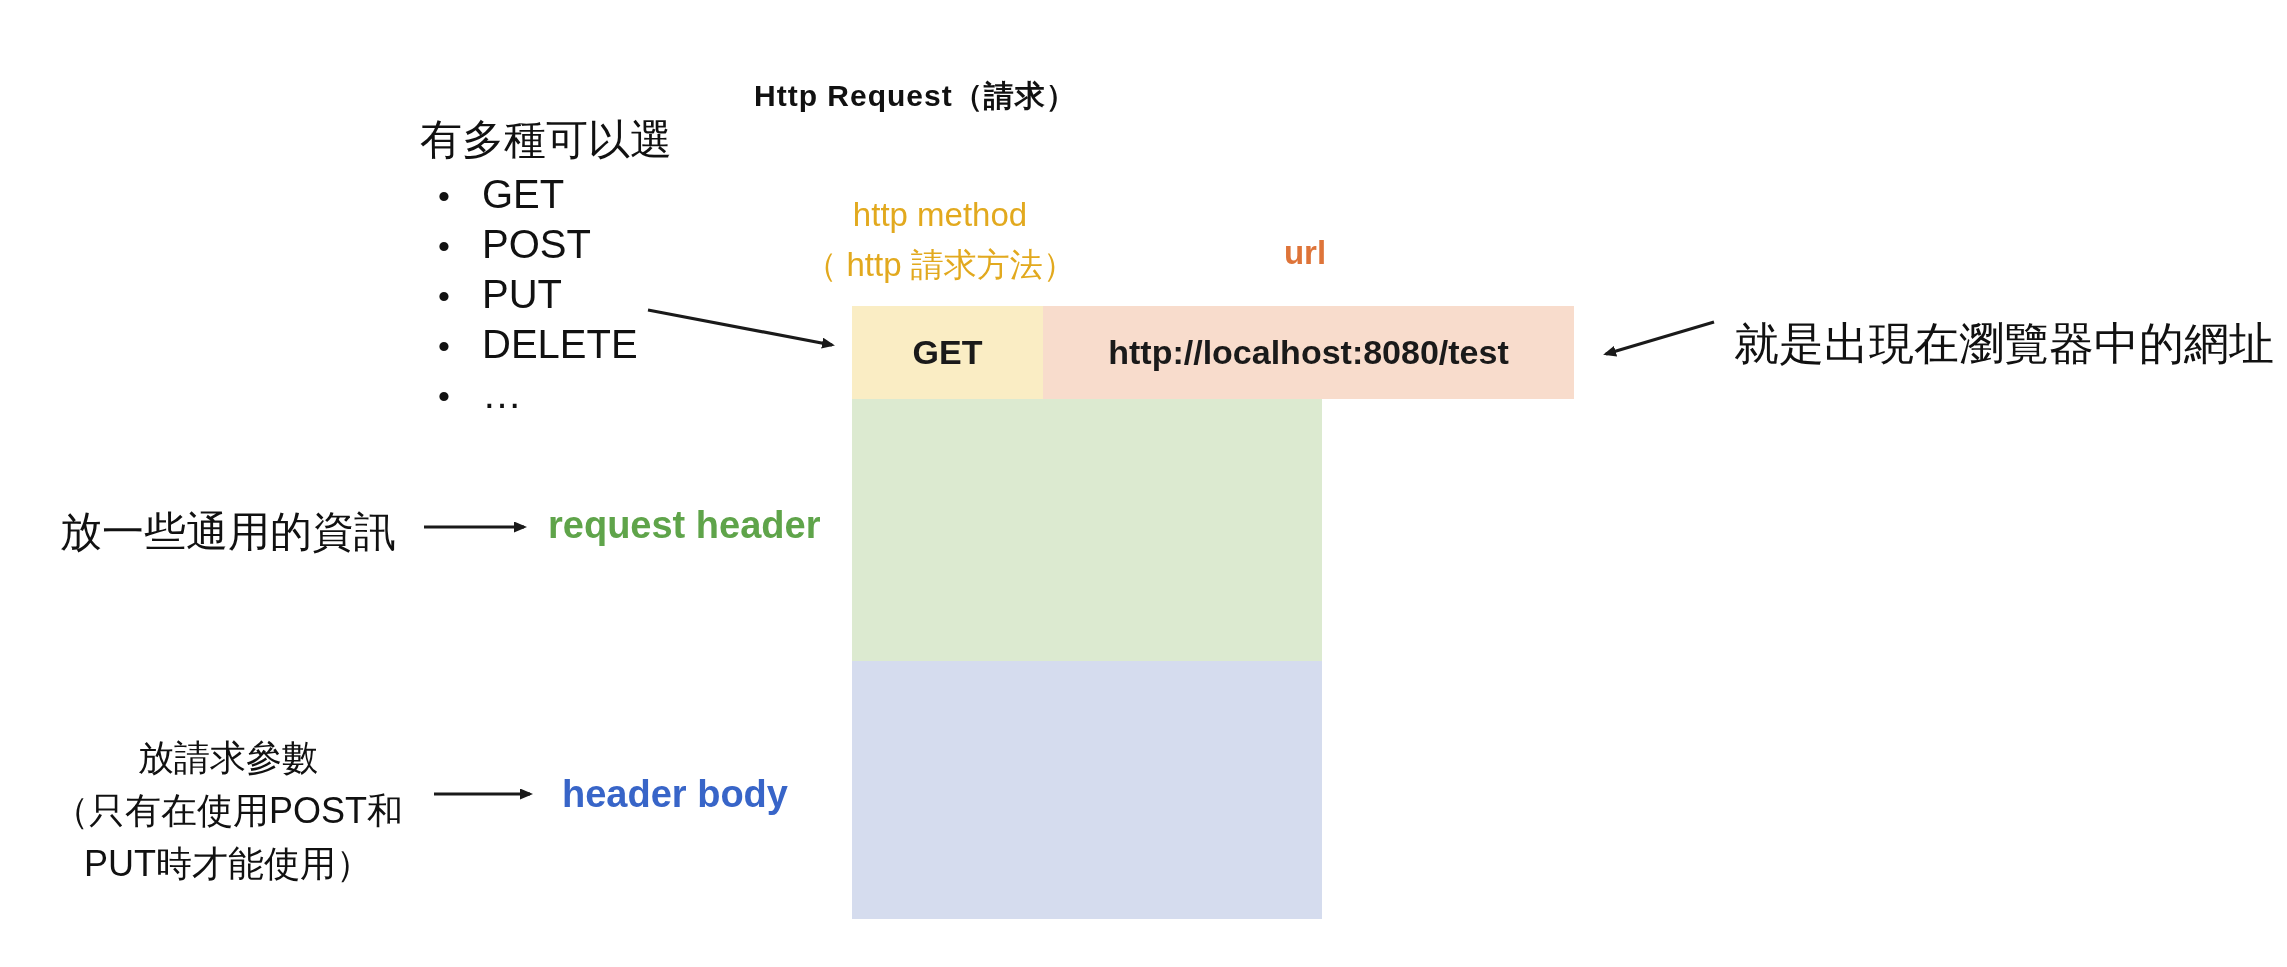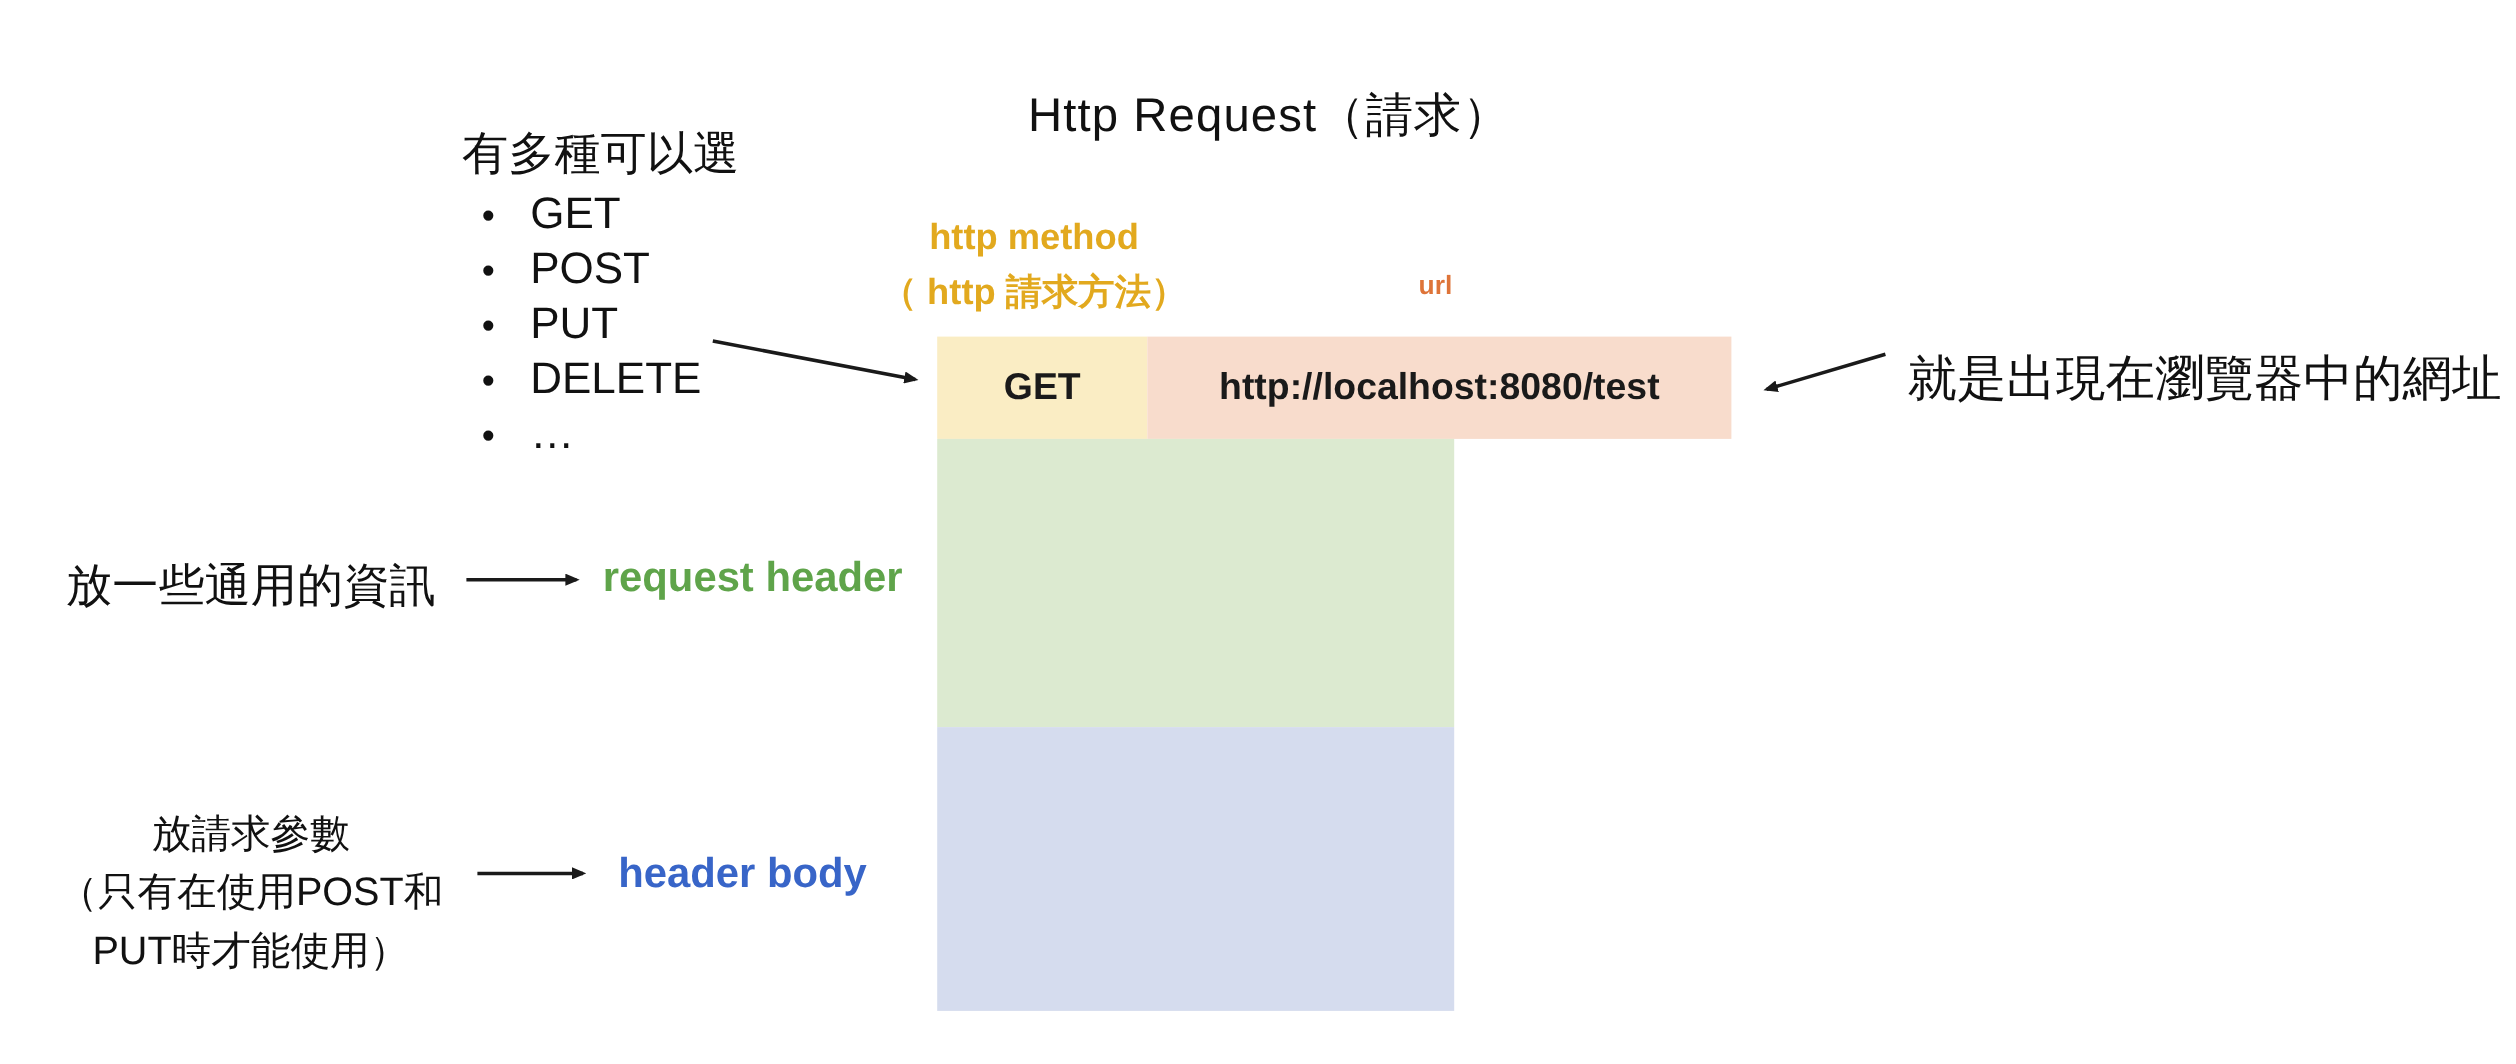"Http Request（請求）" .title { font-size: 43px -> 30px; font-weight: normal -> bold; text-align: center -> none }
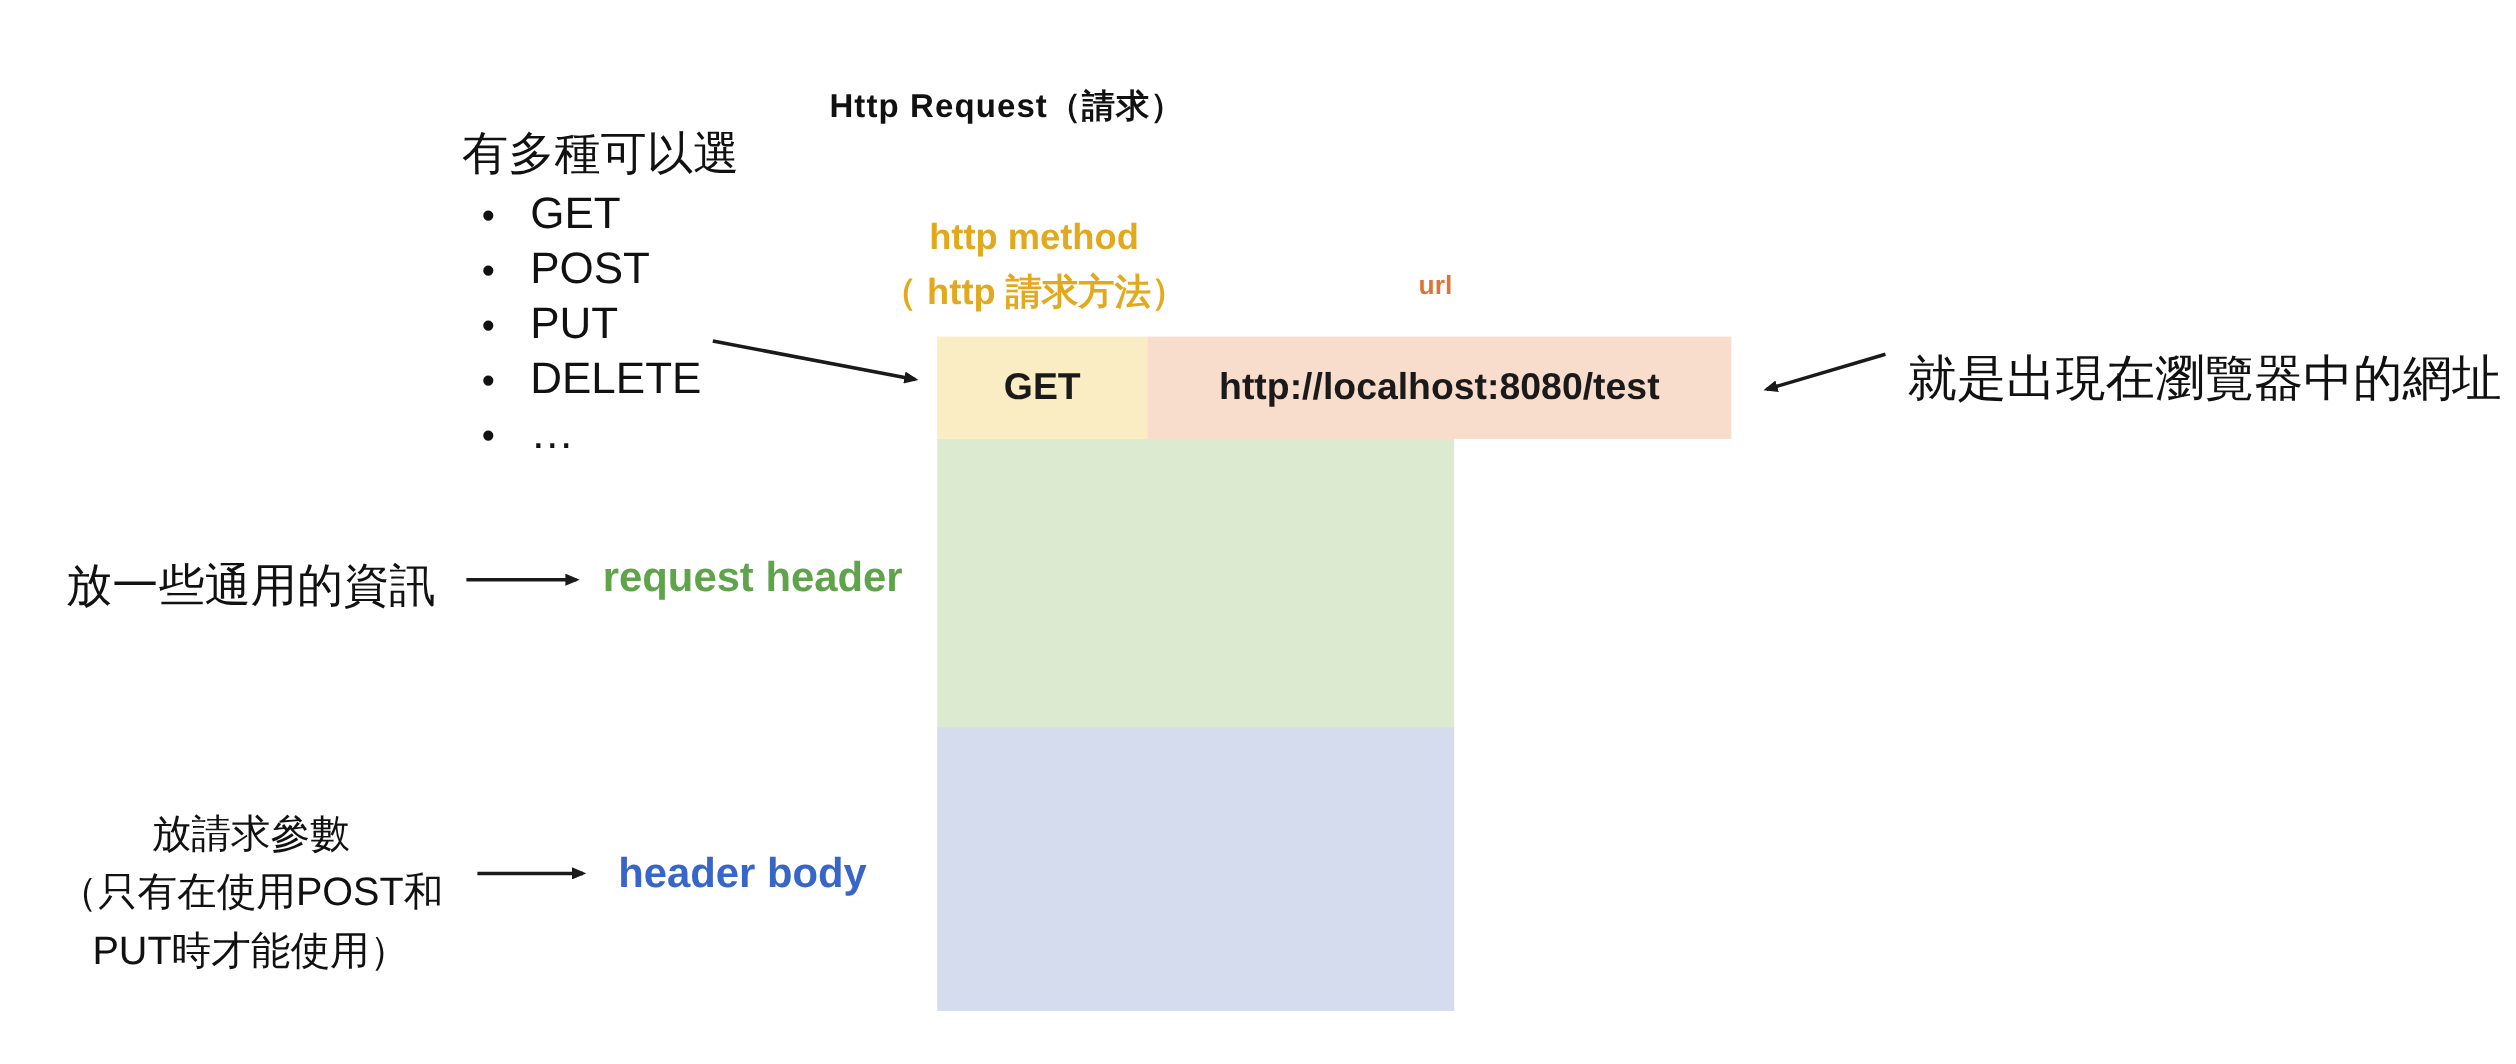"http method" .http-method-label { font-weight: bold -> normal }
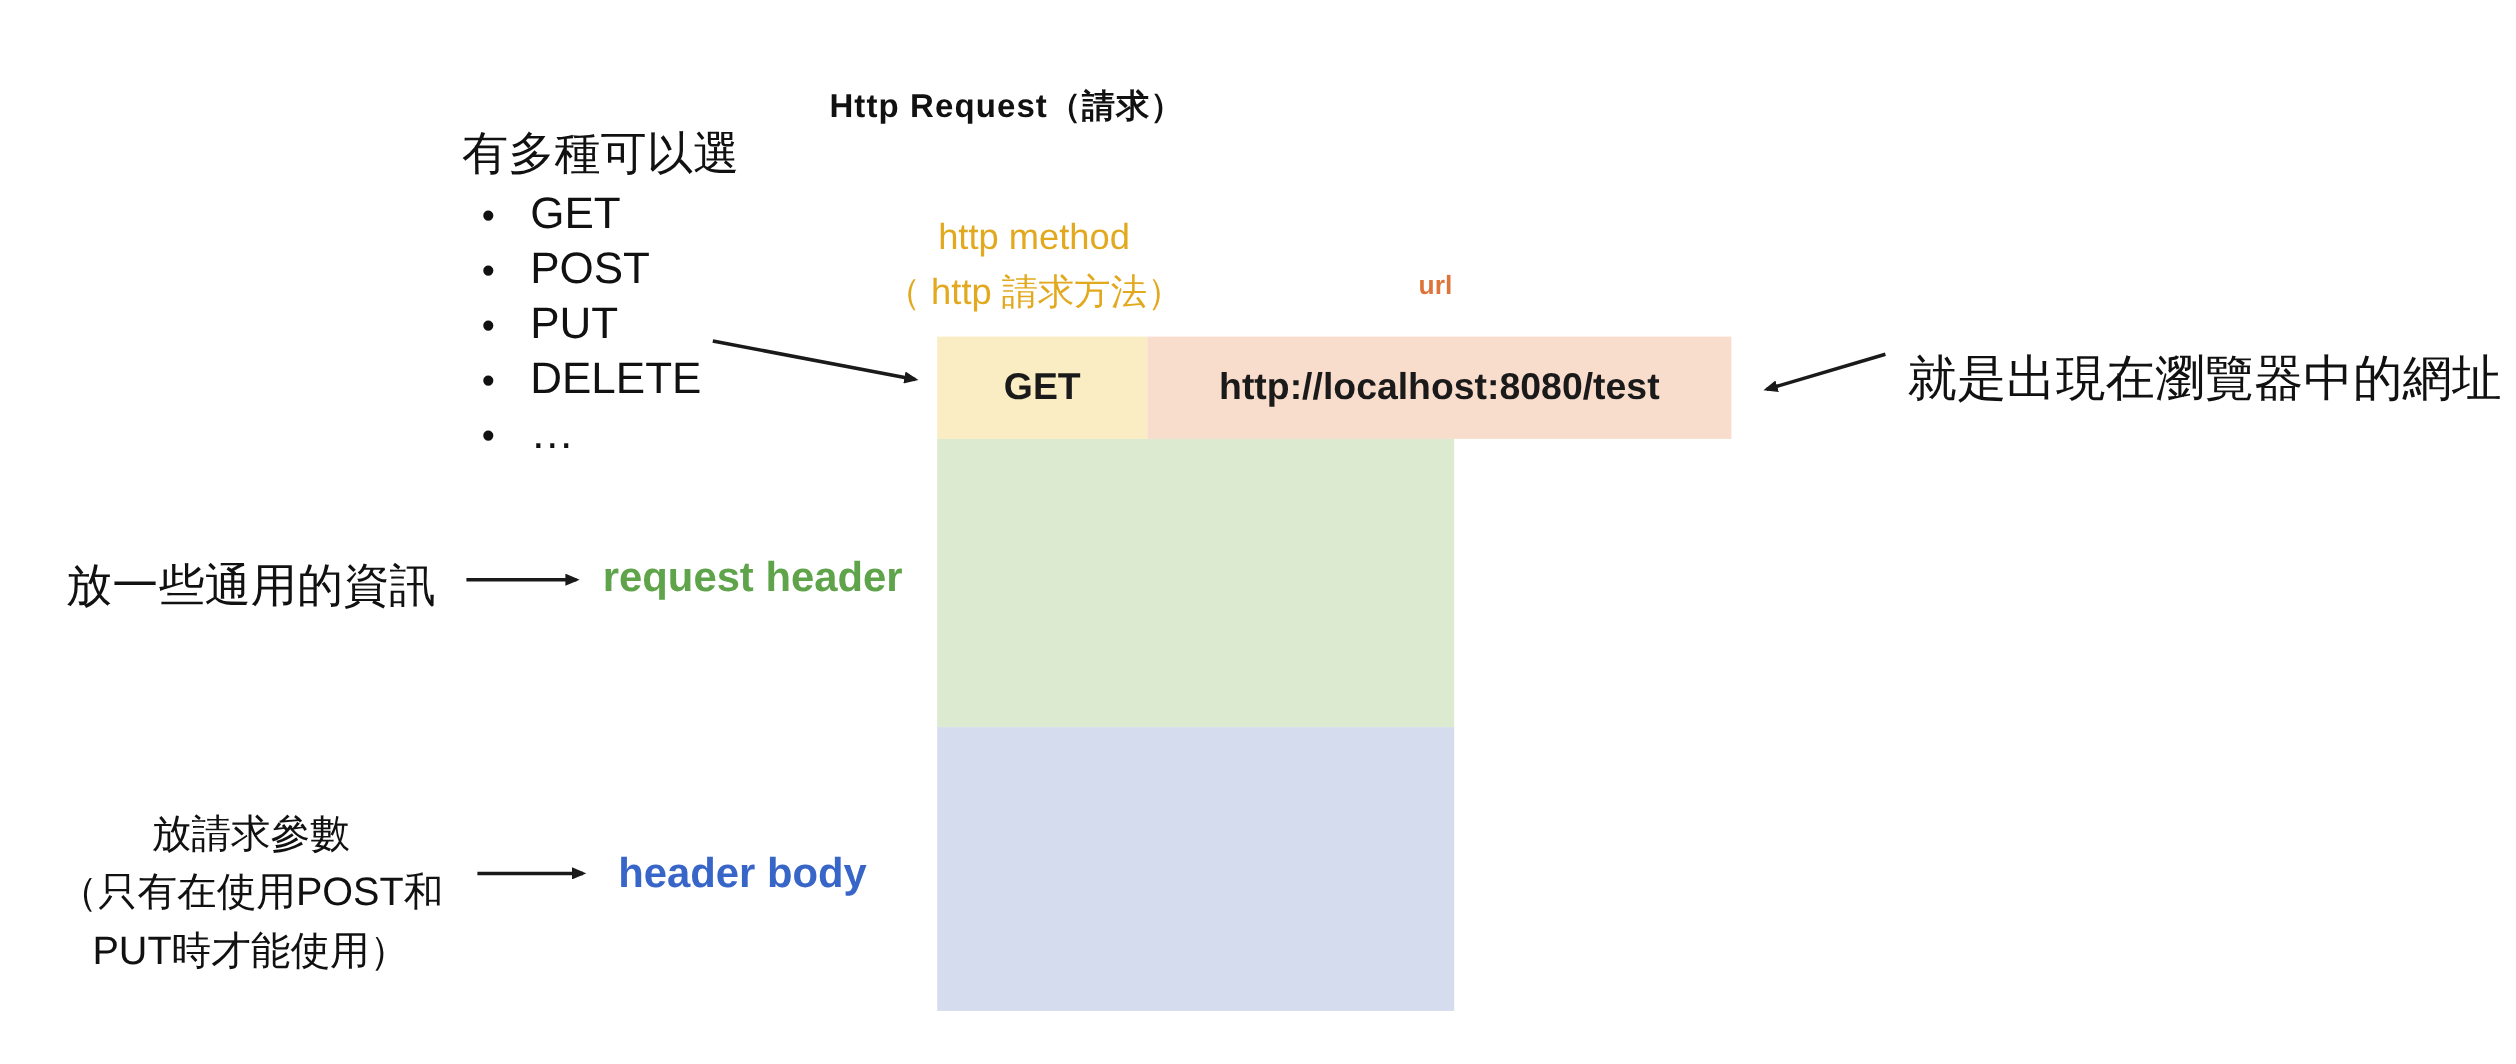"url" .url-label { font-size: 24px -> 33px; top: 246px -> 234px }
